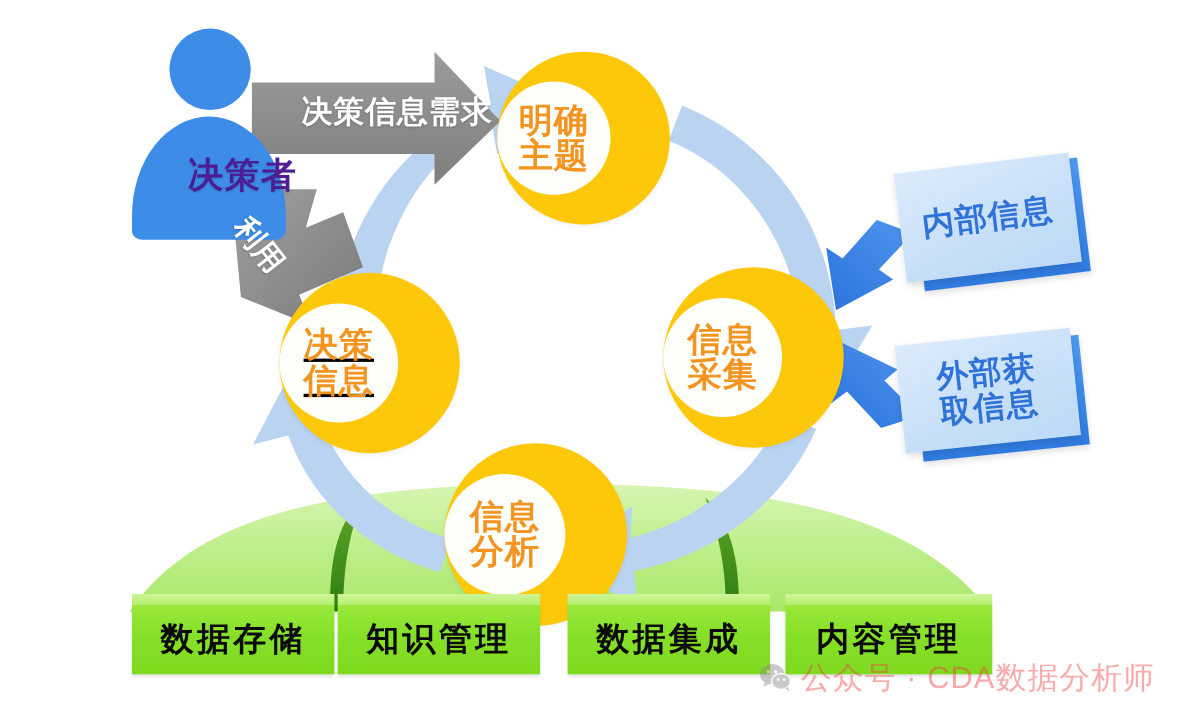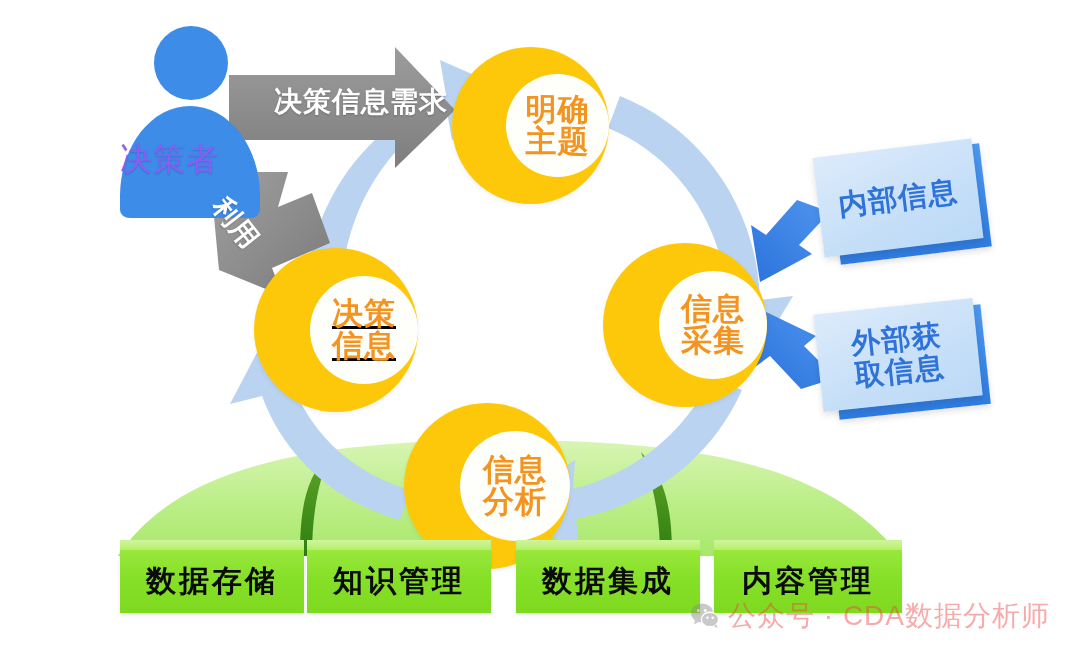"明确" .node { justify-content: flex-end -> flex-start }
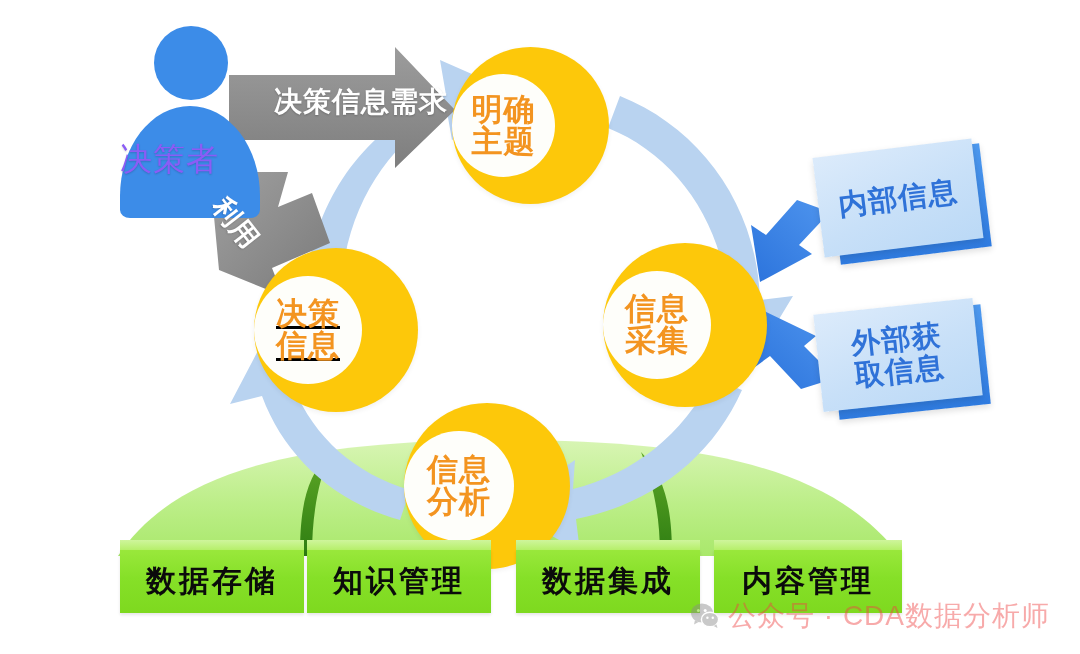"决策者" #person .body-label { color: #8b5cf6 -> #4c1d95; font-weight: normal -> bold; text-align: left -> right }
